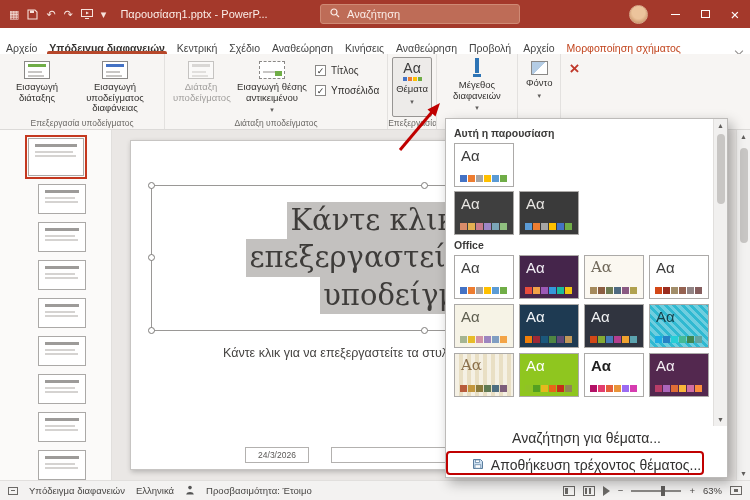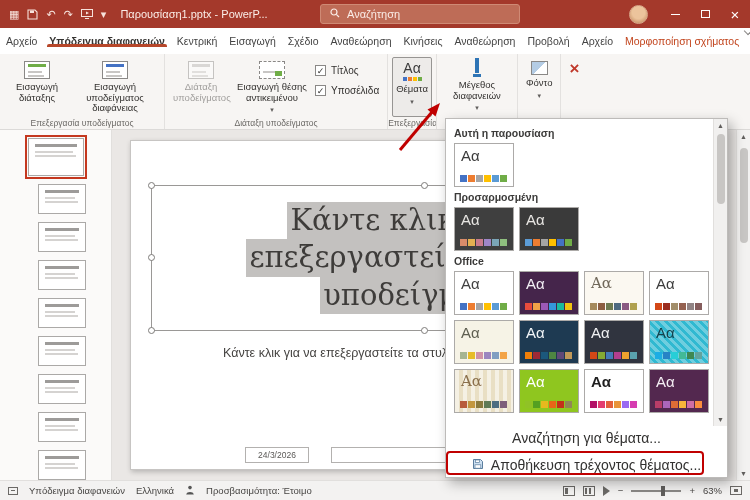"Αρχείο" .tabrow { align-items: flex-start -> flex-end }
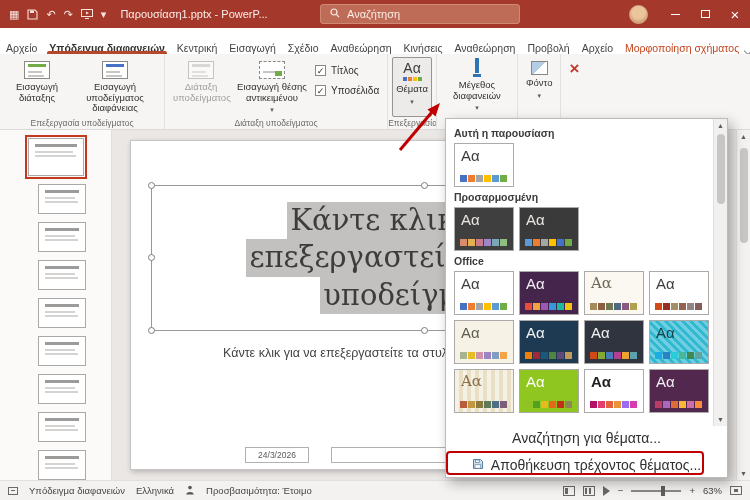"Εισαγωγή" div.tab { html: <div>Εισαγωγή</div> -> none }
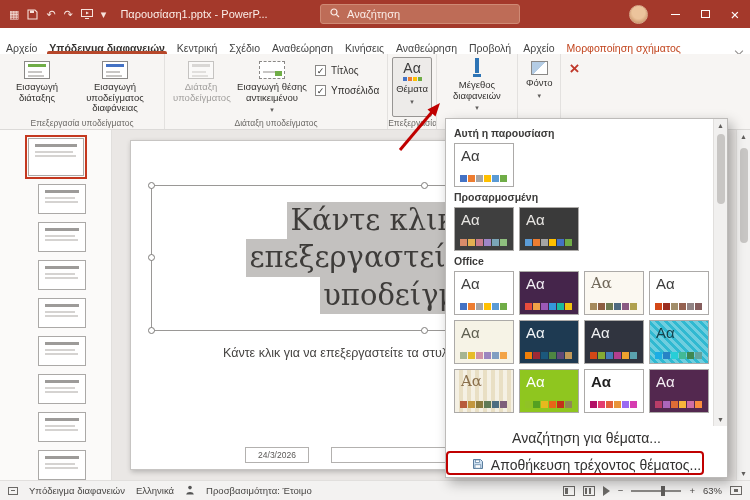"Προσαρμοσμένη" div.sec-label { html: <div>Προσαρμοσμένη</div> -> none }
